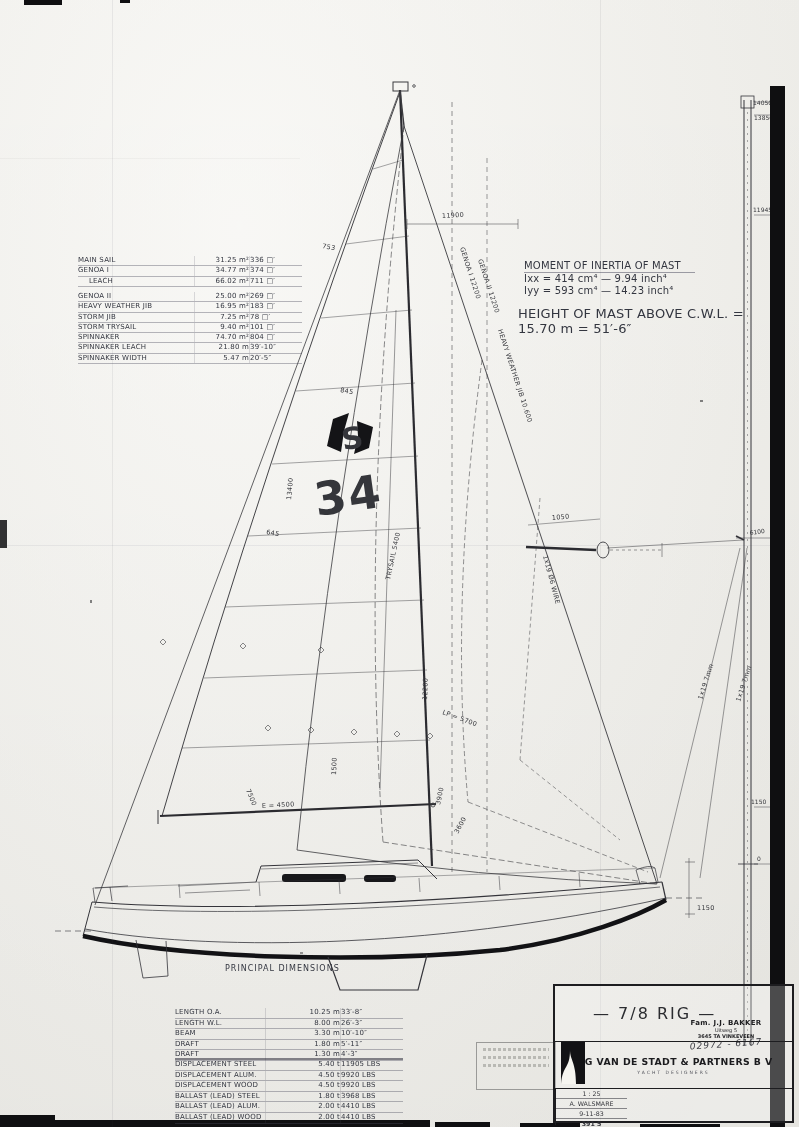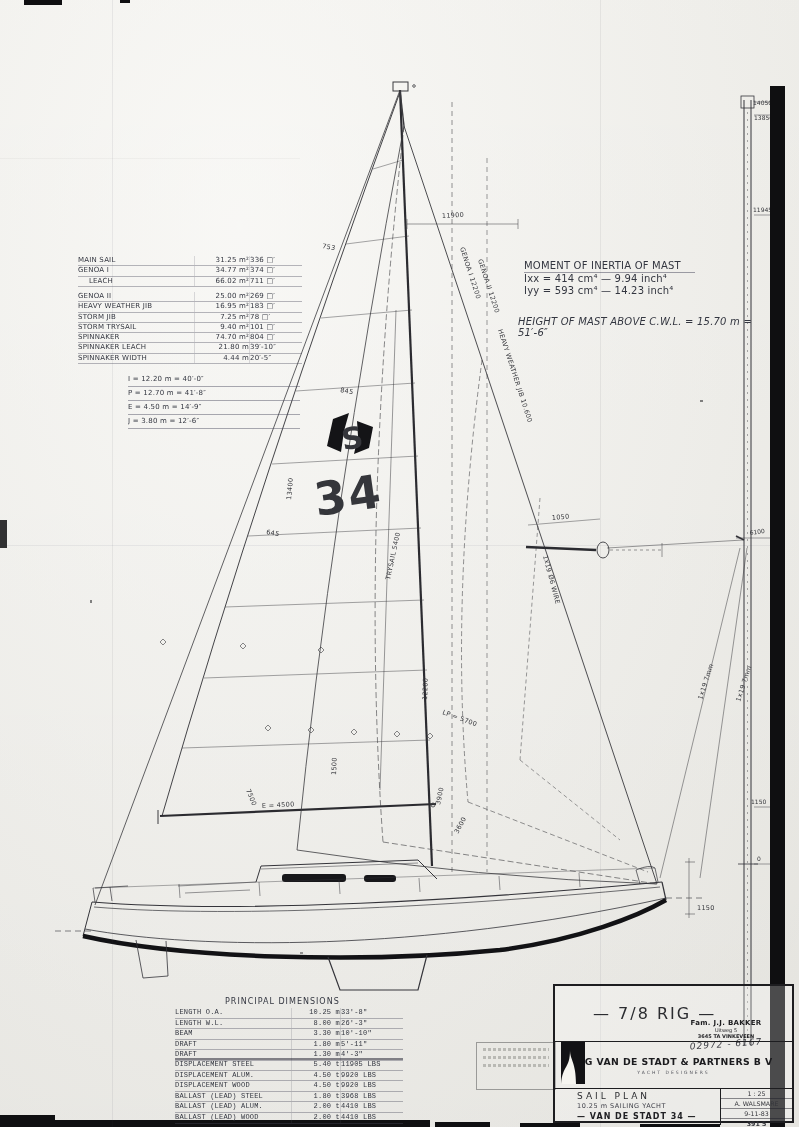"HEIGHT OF MAST ABOVE C.W.L." .heightnote { font-size: 10px -> 13px; font-style: italic -> none; top: 316px -> 306px }
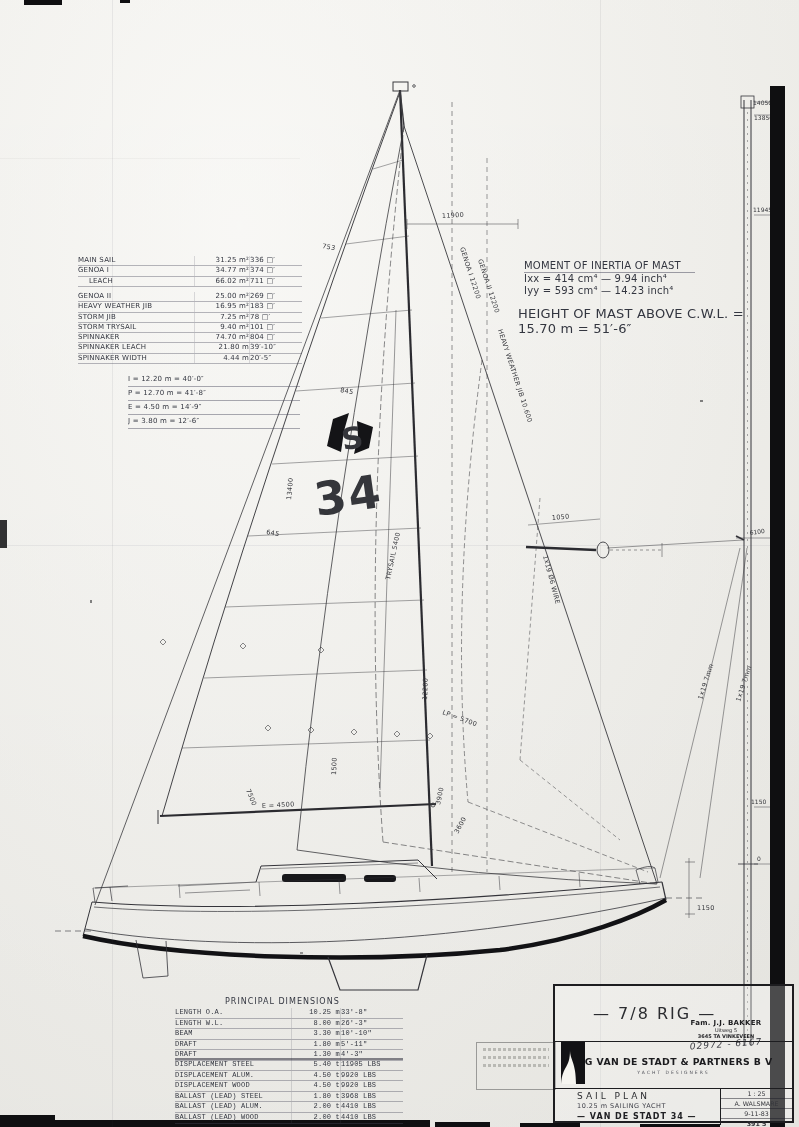"4.44 m" span.tm { text: 4.44 -> 5.47 }
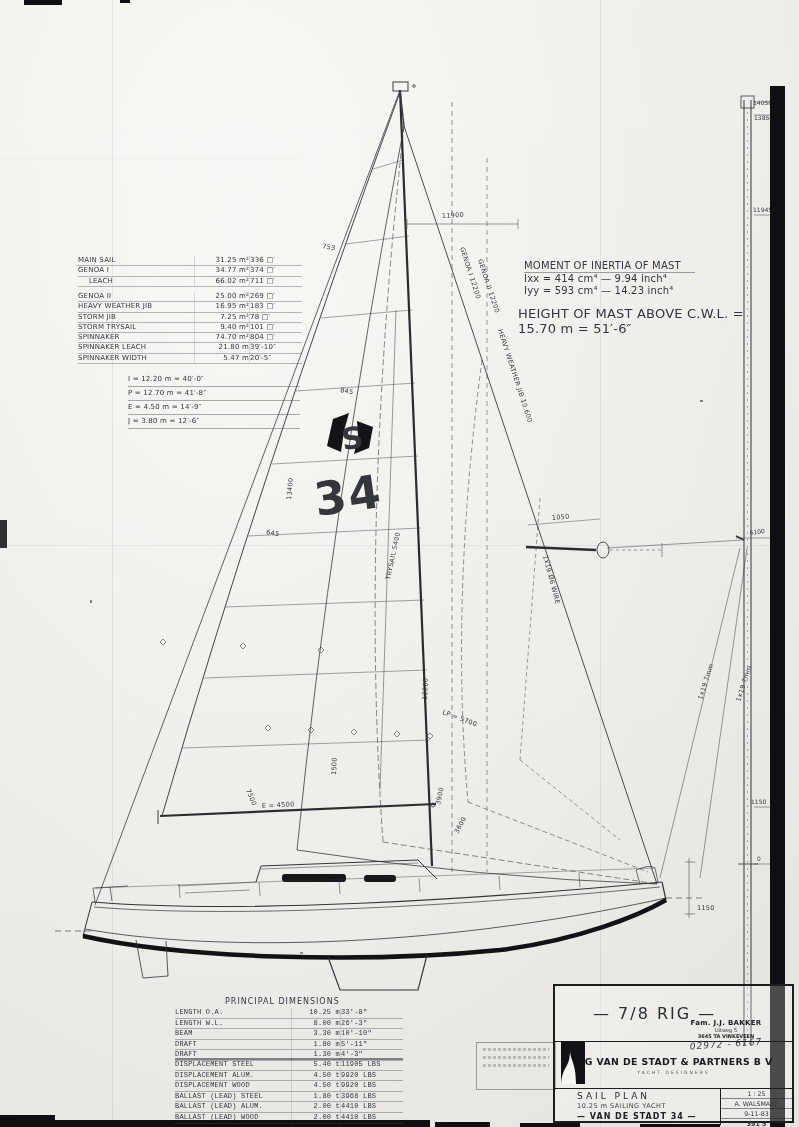"I = 12.20 m =" div.tbl { html: <div> <div> <span>I = 12.20 m = 40′-0″</span> </div> <div> <span>P = 12.70 m = 41′-8″</span> </div> <div> <span>E = 4.50 m = 14′-9″</span> </div> <div> <span>J = 3.80 m = 12′-6″</span> </div> </div> -> none }
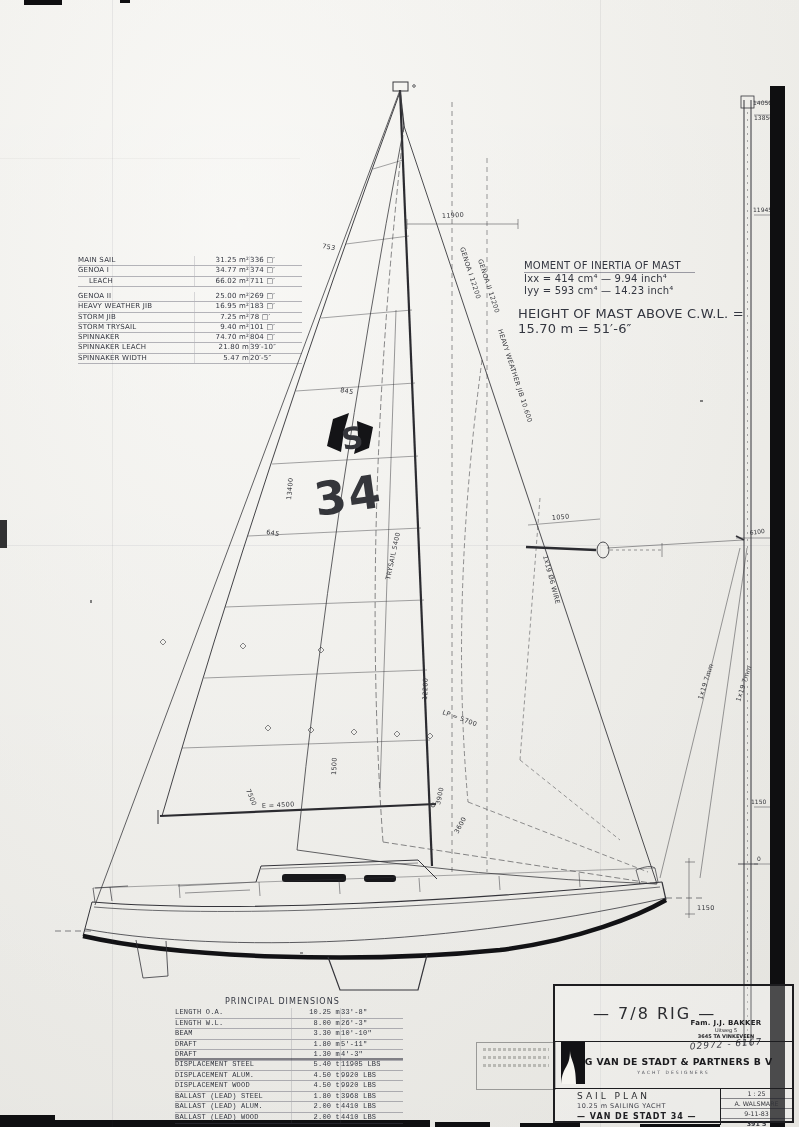"PRINCIPAL DIMENSIONS" .ptitle { top: 997px -> 964px }
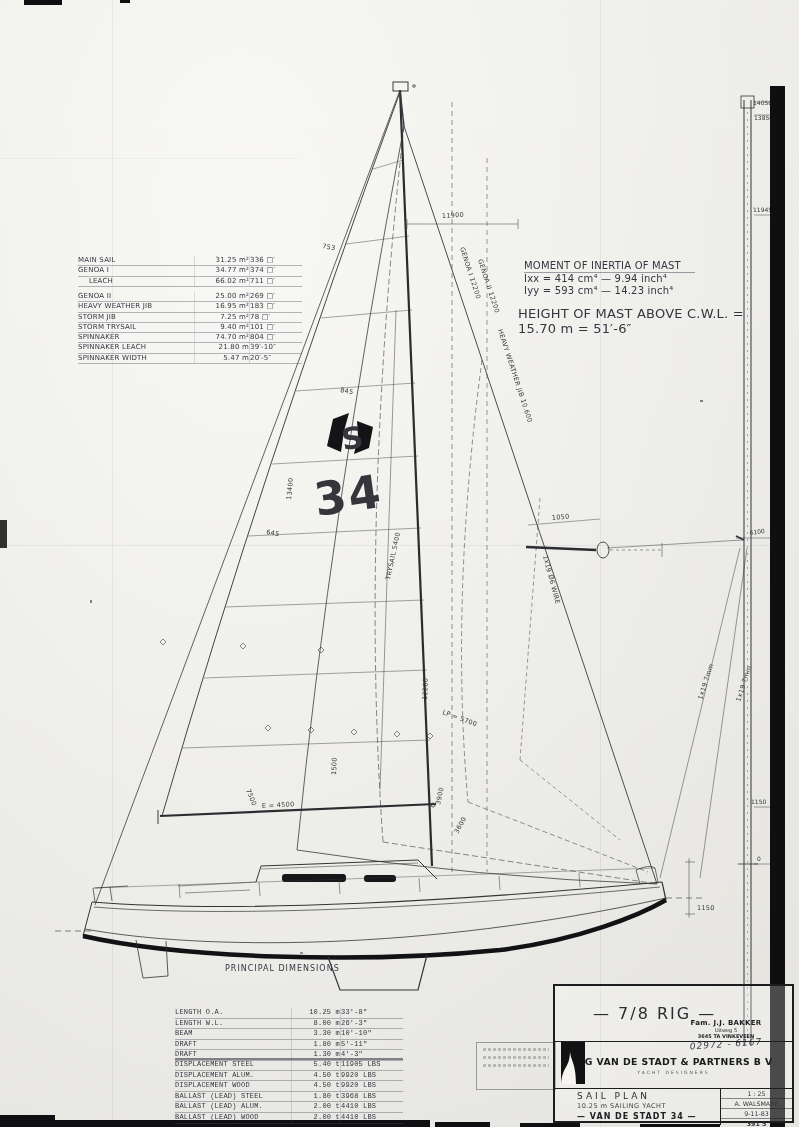"LENGTH O.A." .ptbl .trow { font-family: Liberation Mono, monospace -> none }
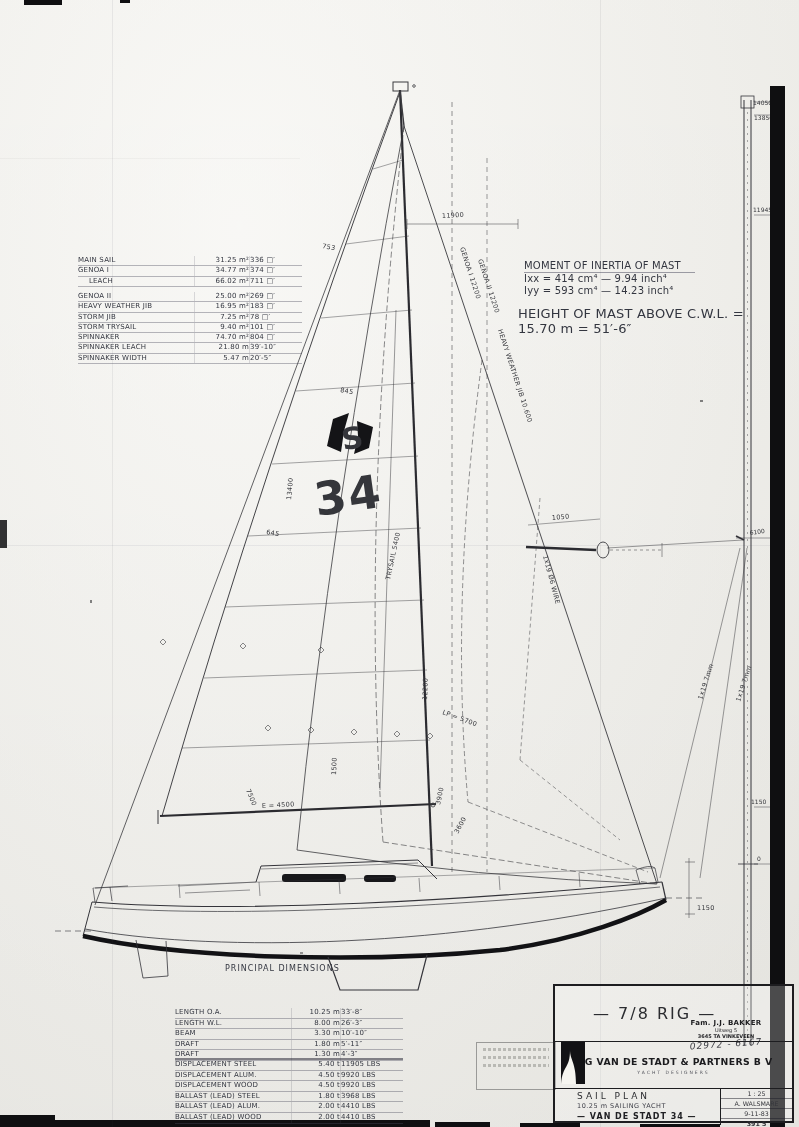"10.25 m" .ptbl .tm { padding-left: none -> 26px }
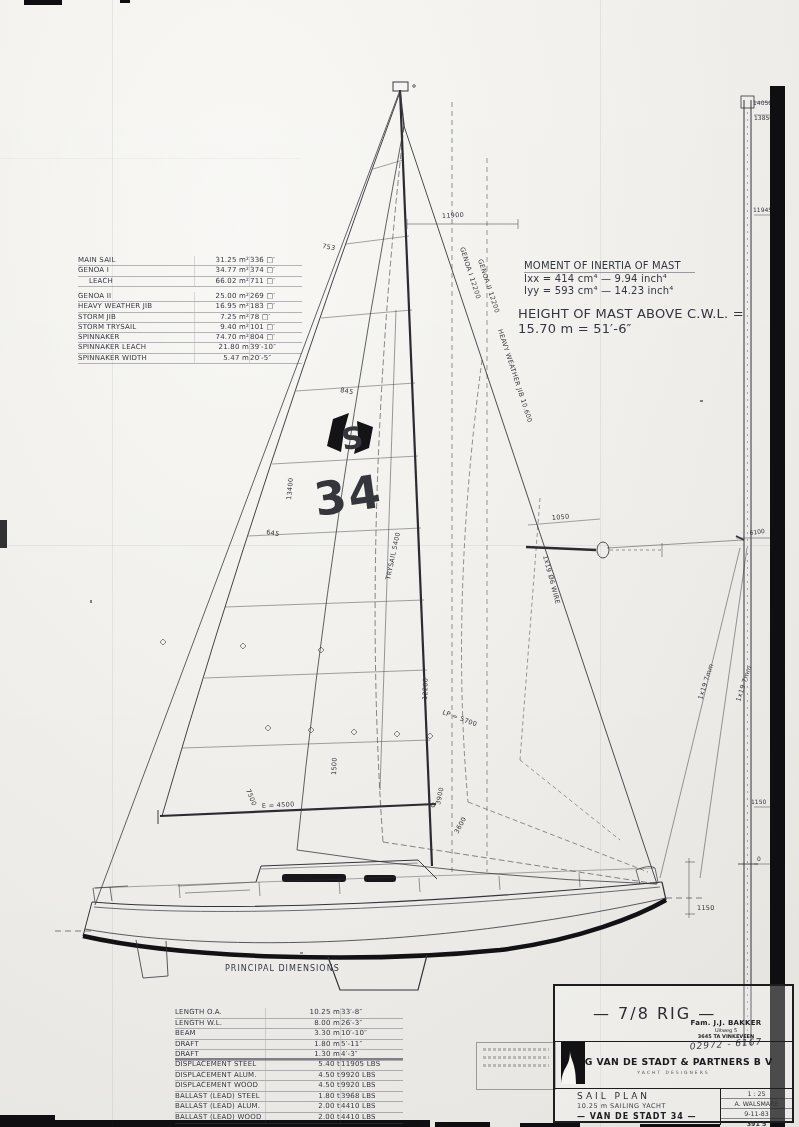"SAIL PLAN" div.doccell { html: <div> <div>SAIL PLAN</div> <div>10.25 m SAILING YACHT</div> <div>— VAN DE STADT 34 —</div> </div> -> none }
